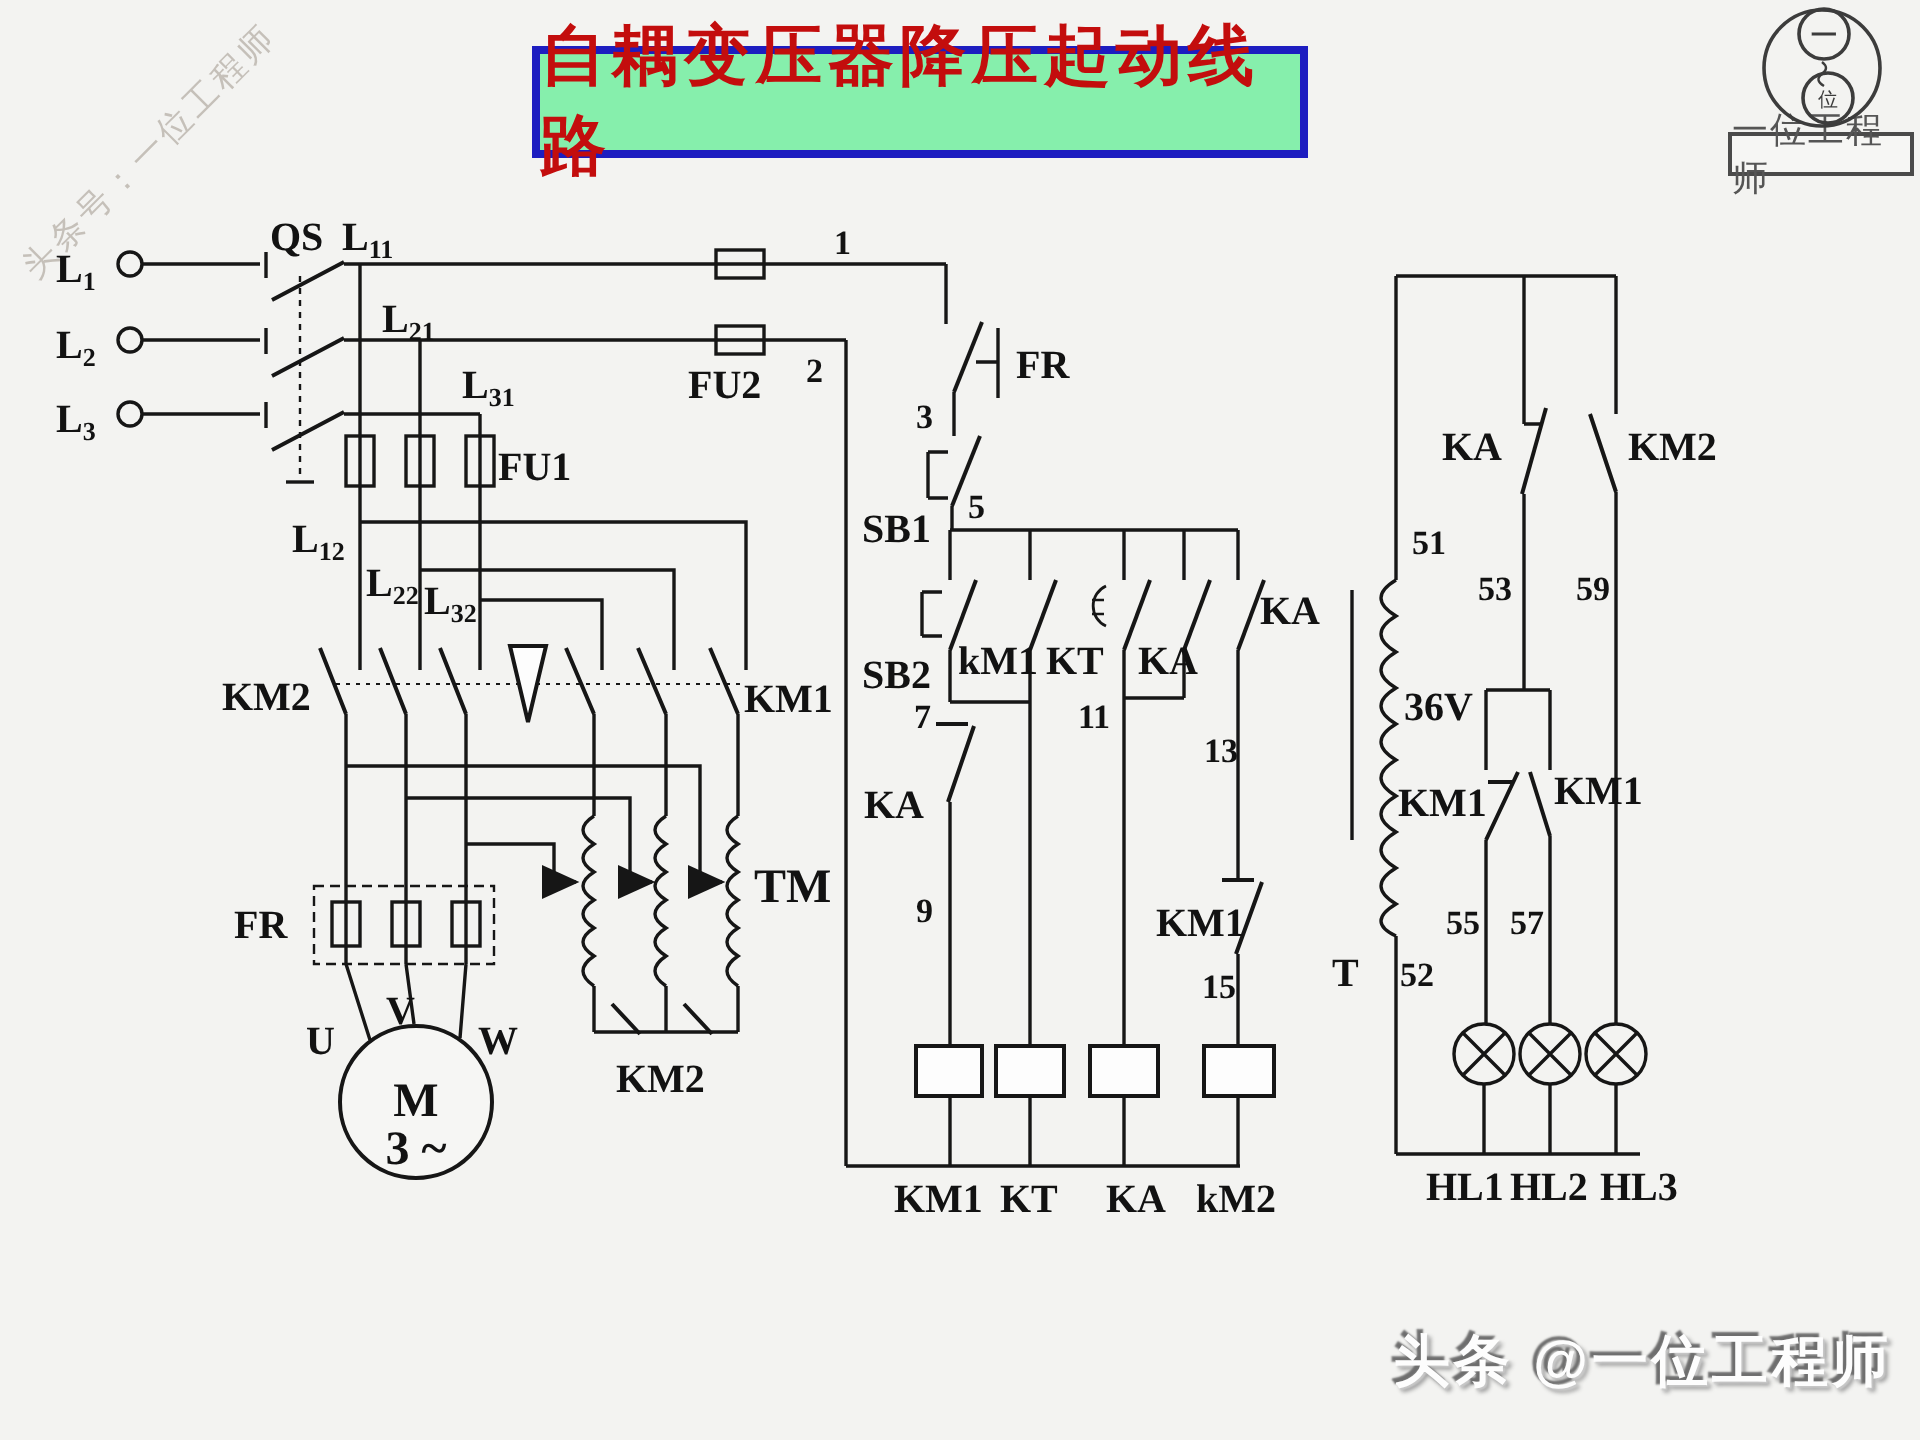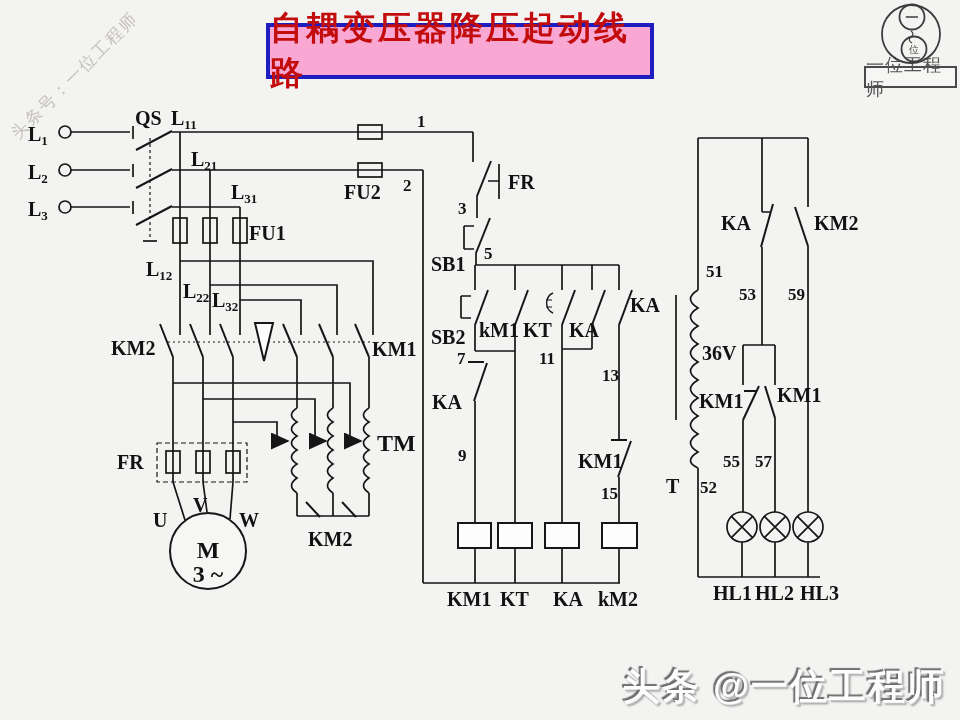"自耦变压器降压起动线路" .titlebox { background: #f9a8d4 -> #86efac }
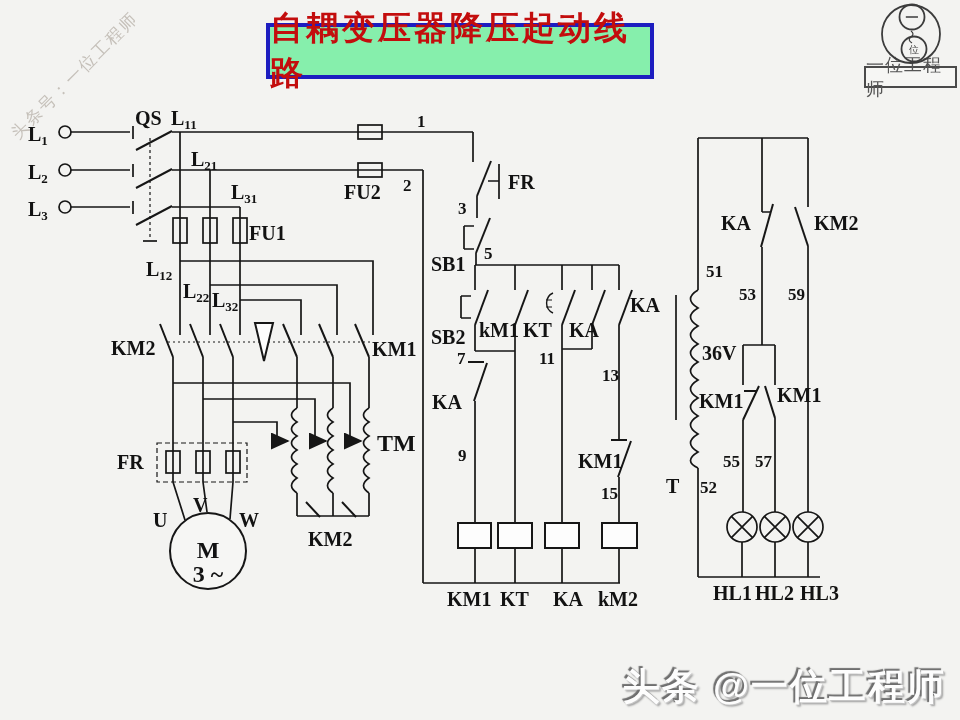"头条 @一位工程师" .credit { font-size: 37px -> 28px }
